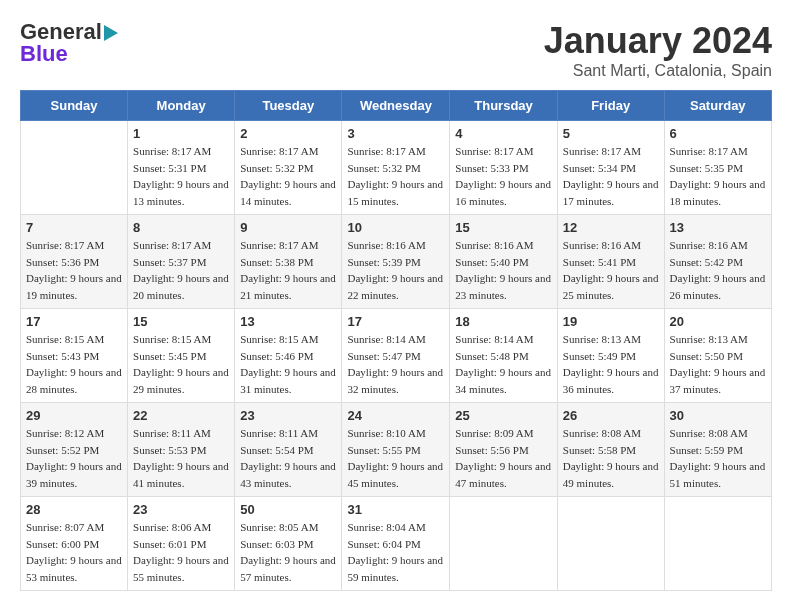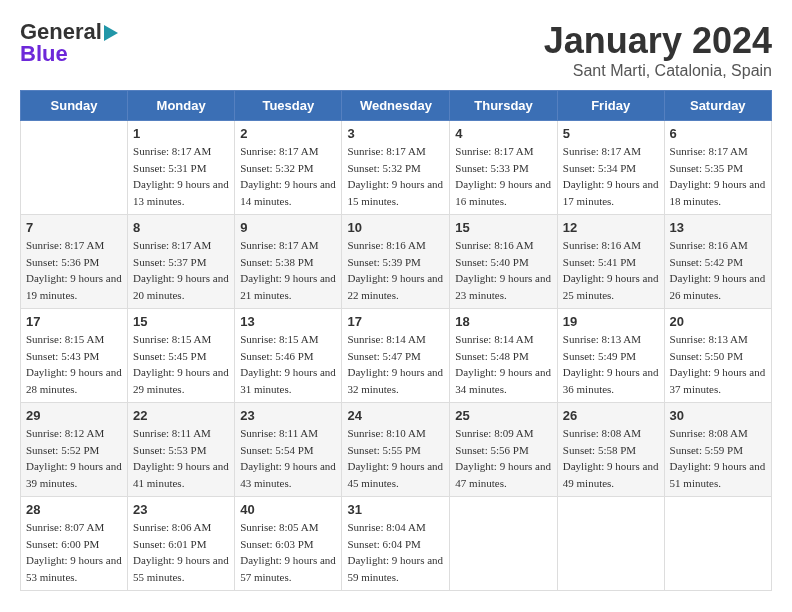"40" span.day-num { text: 40 -> 50 }
